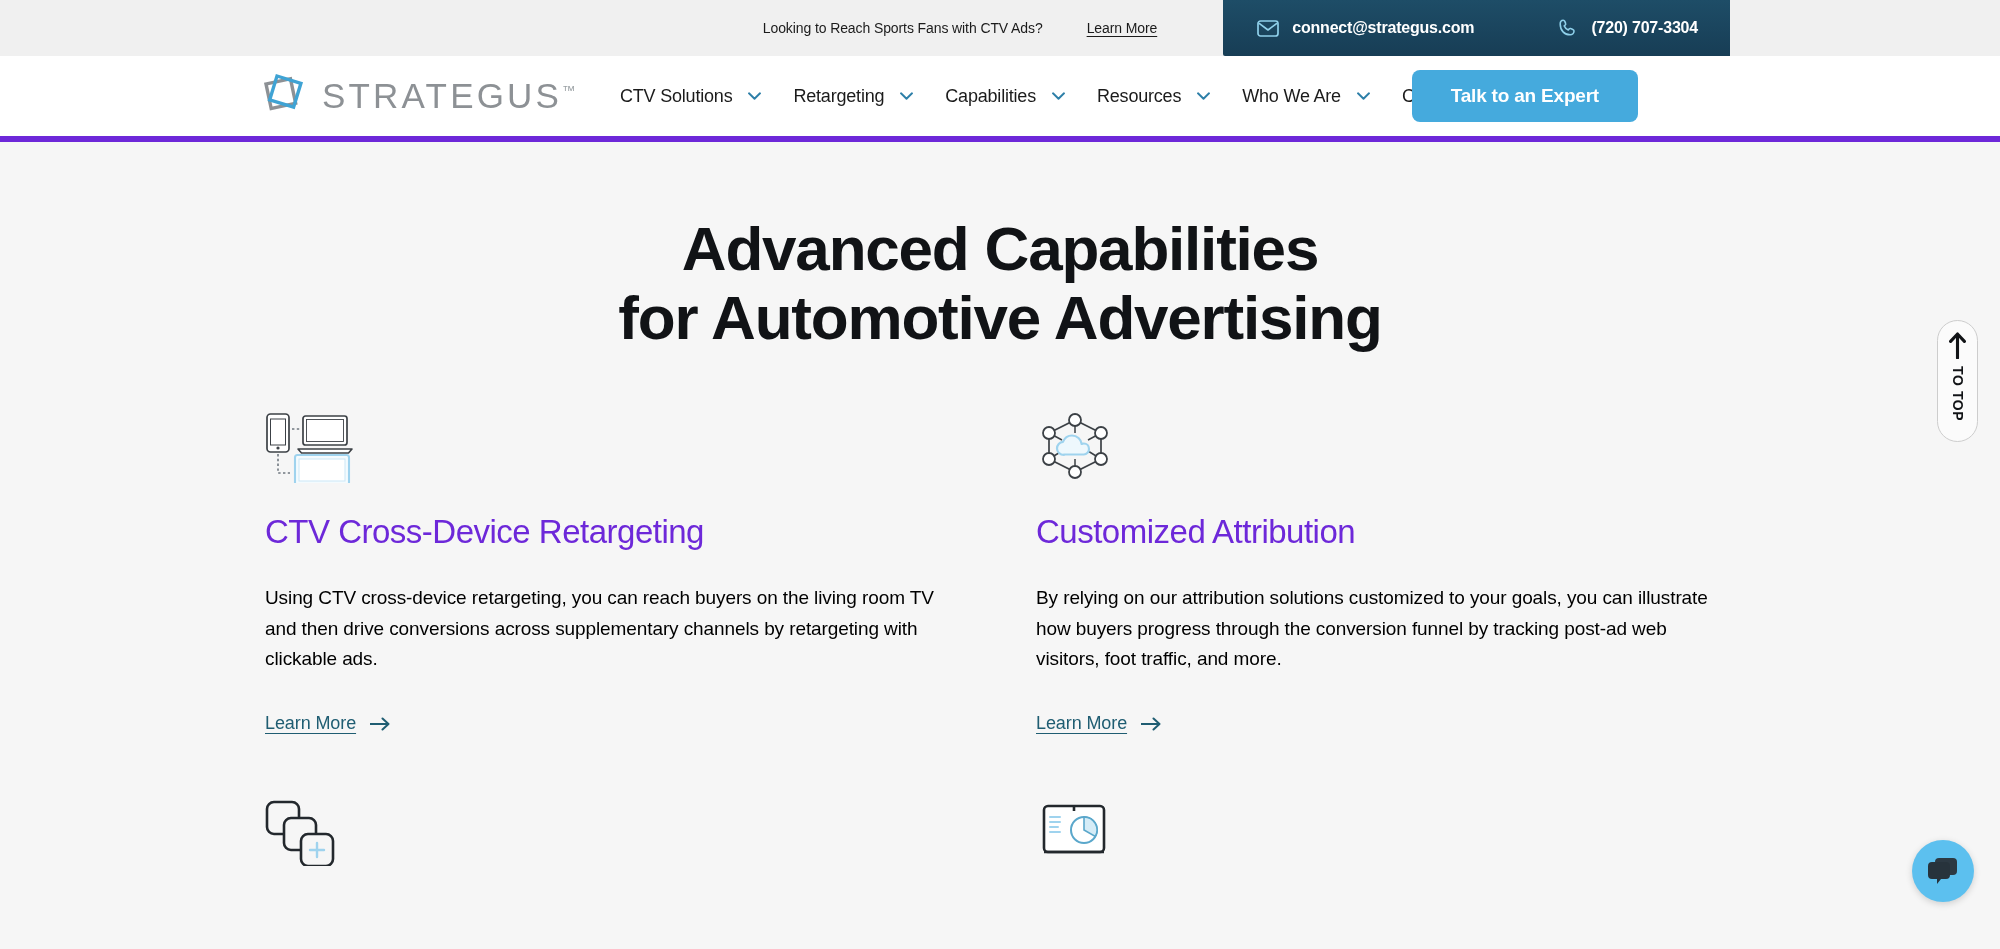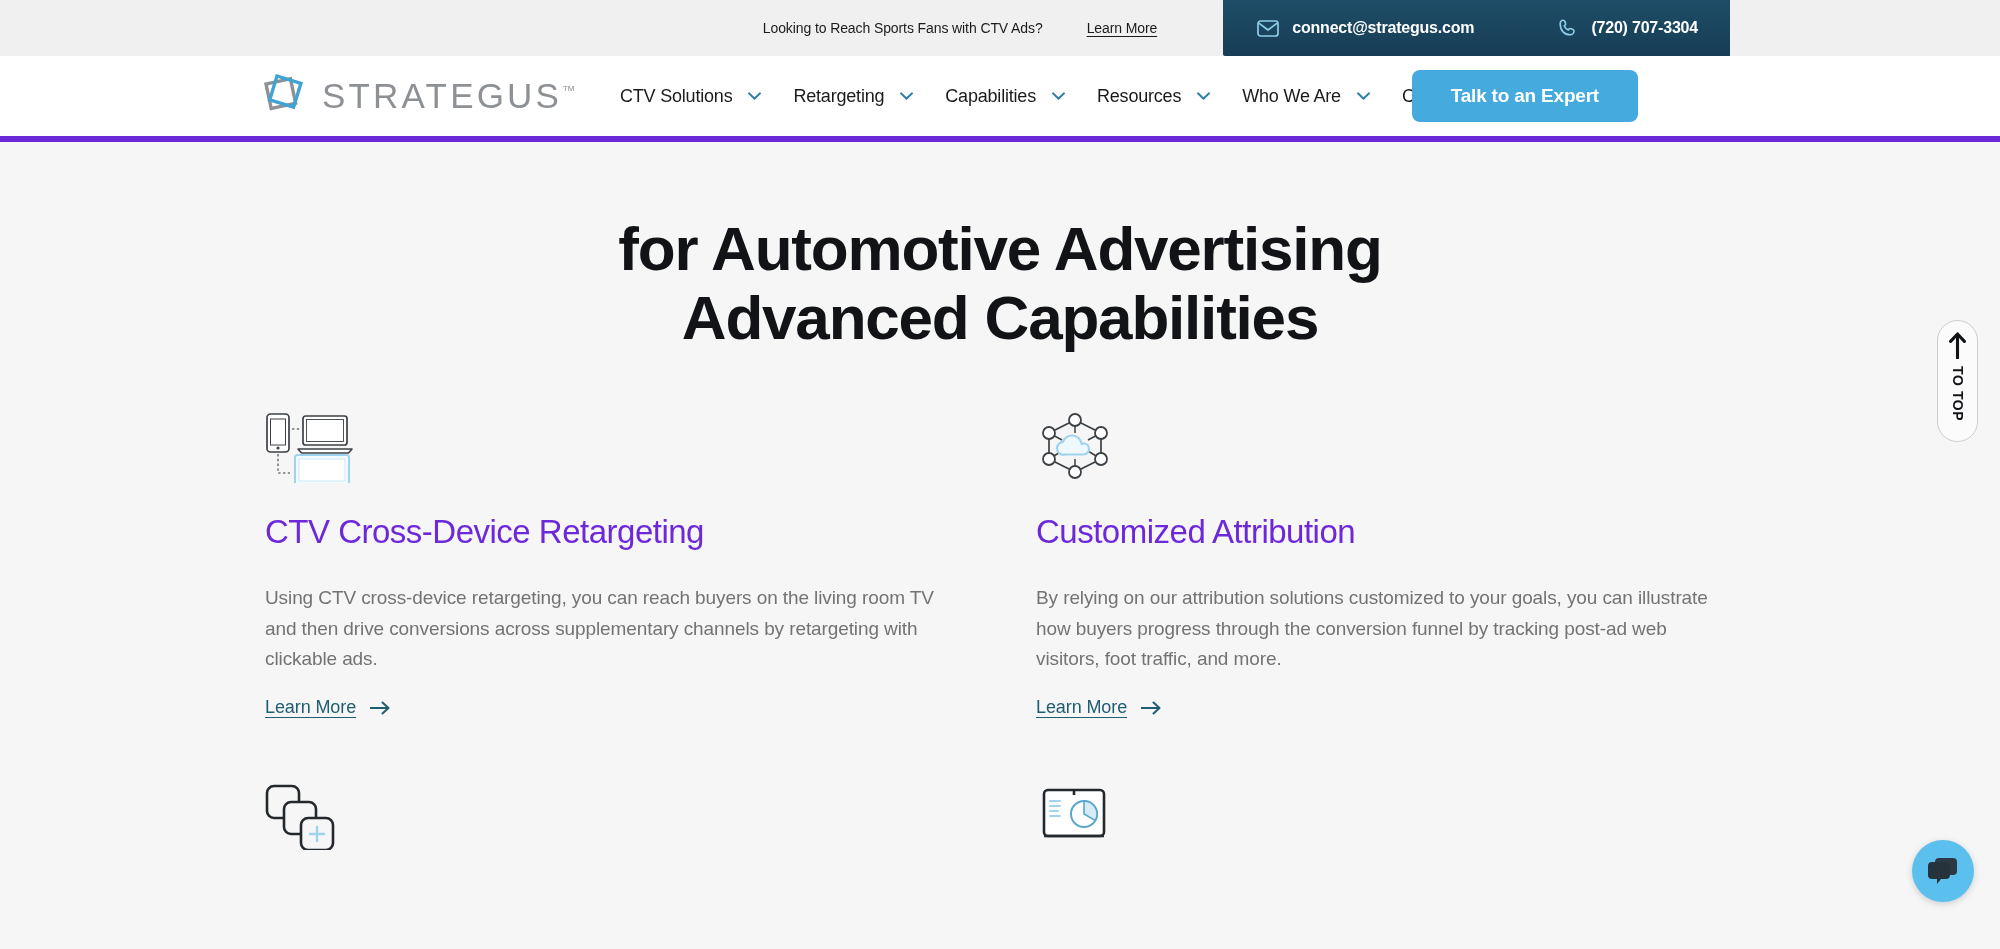"for Automotive Advertising" span { order: before "Advanced Capabilities" -> after "Advanced Capabilities" }
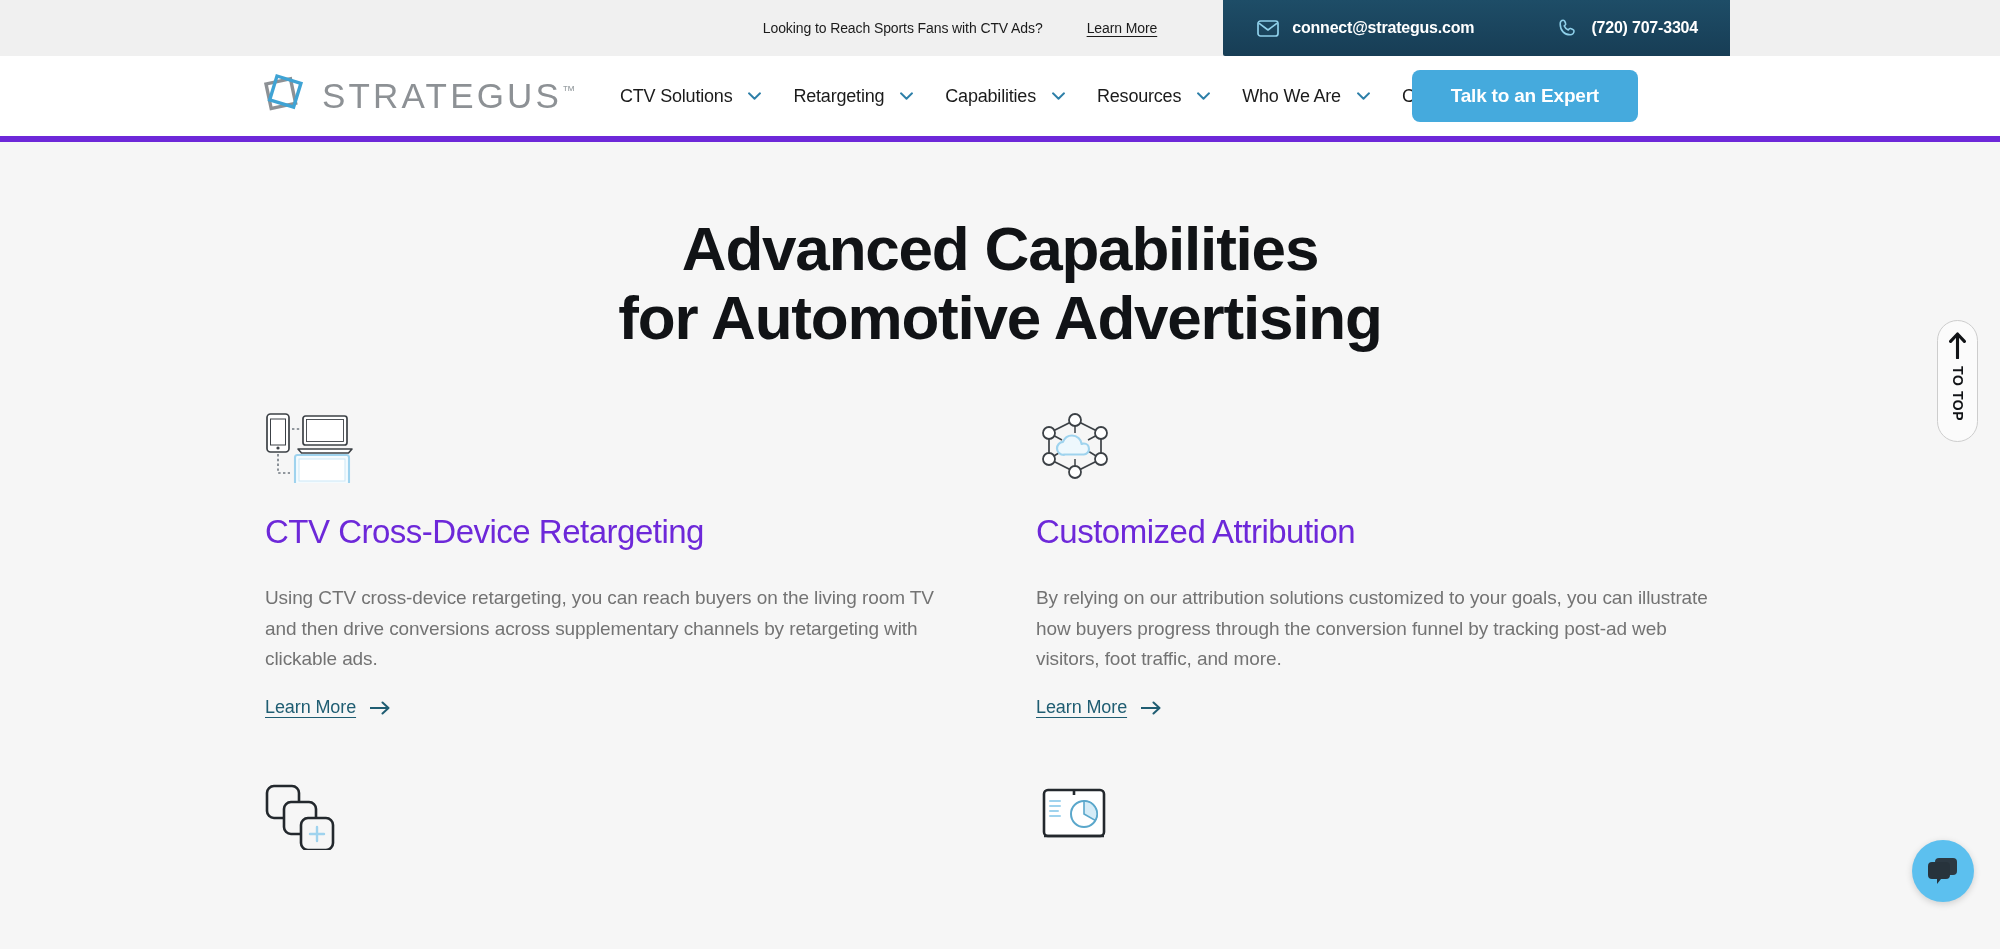"Using CTV cross-device retargeting, you" .card-body { color: #737373 -> #000000; margin-bottom: 22px -> 38px }
